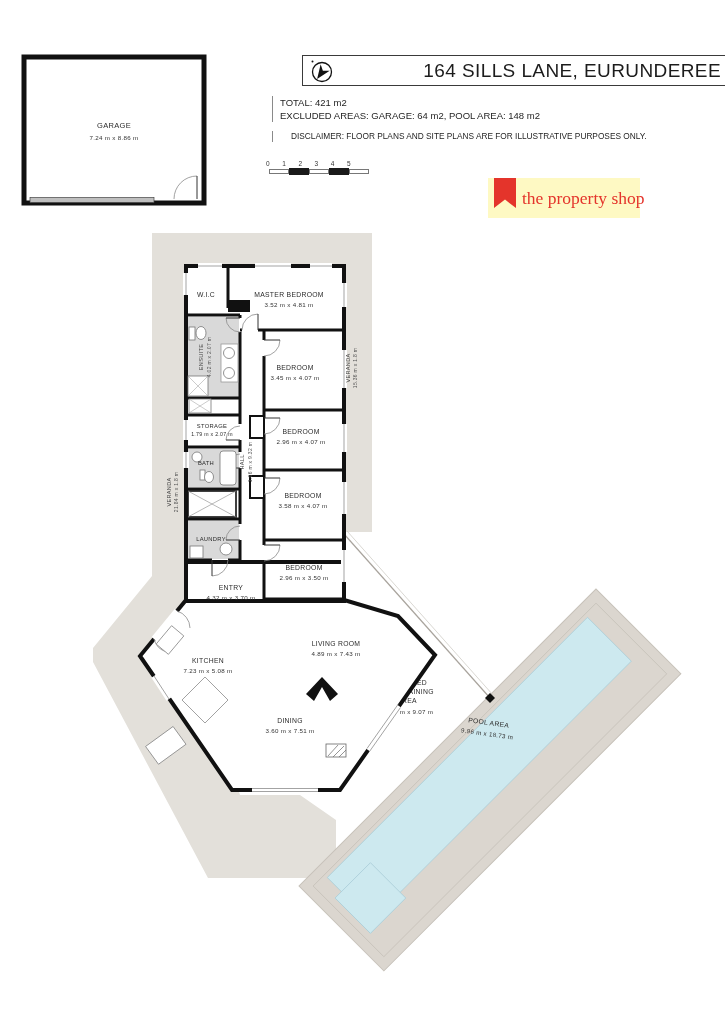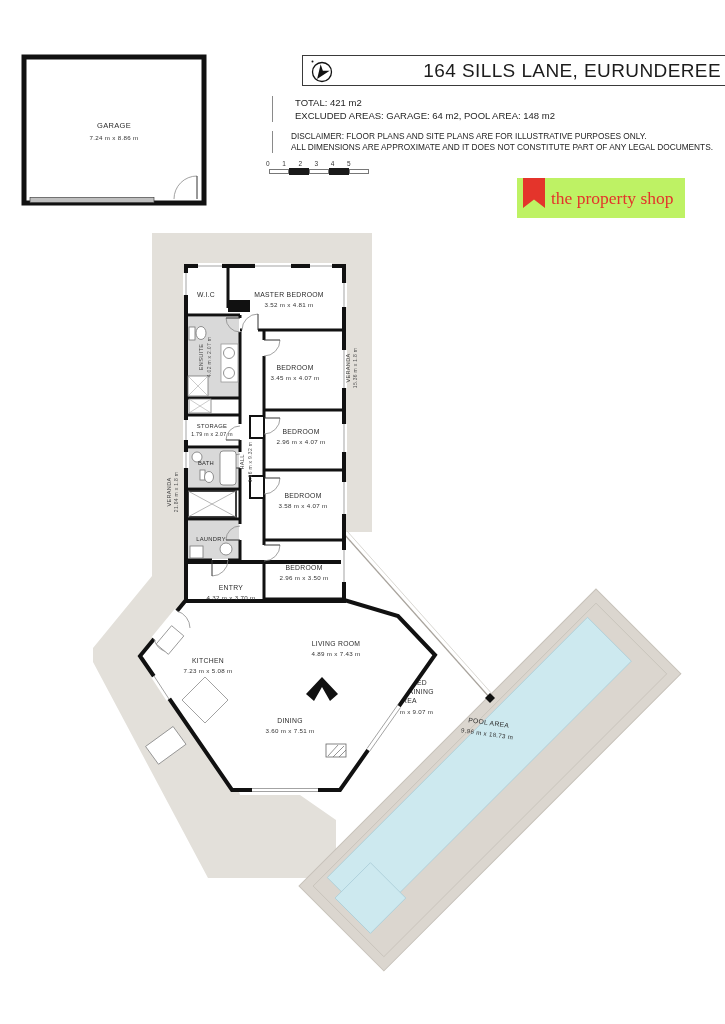"TOTAL: 421 m2" #summary-block { padding-left: 22px -> 7px }
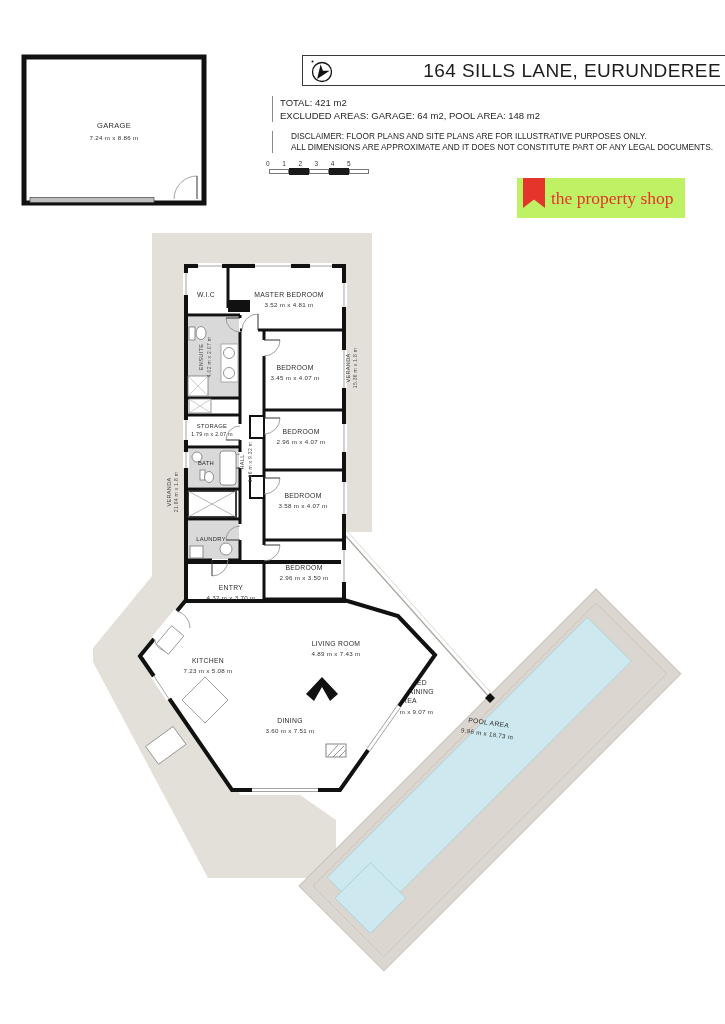"ALL DIMENSIONS ARE APPROXIMATE AND" div { html: <div>ALL DIMENSIONS ARE APPROXIMATE AND IT DOES NOT CONSTITUTE PART OF ANY LEGAL DOCUMENTS.</div> -> none }
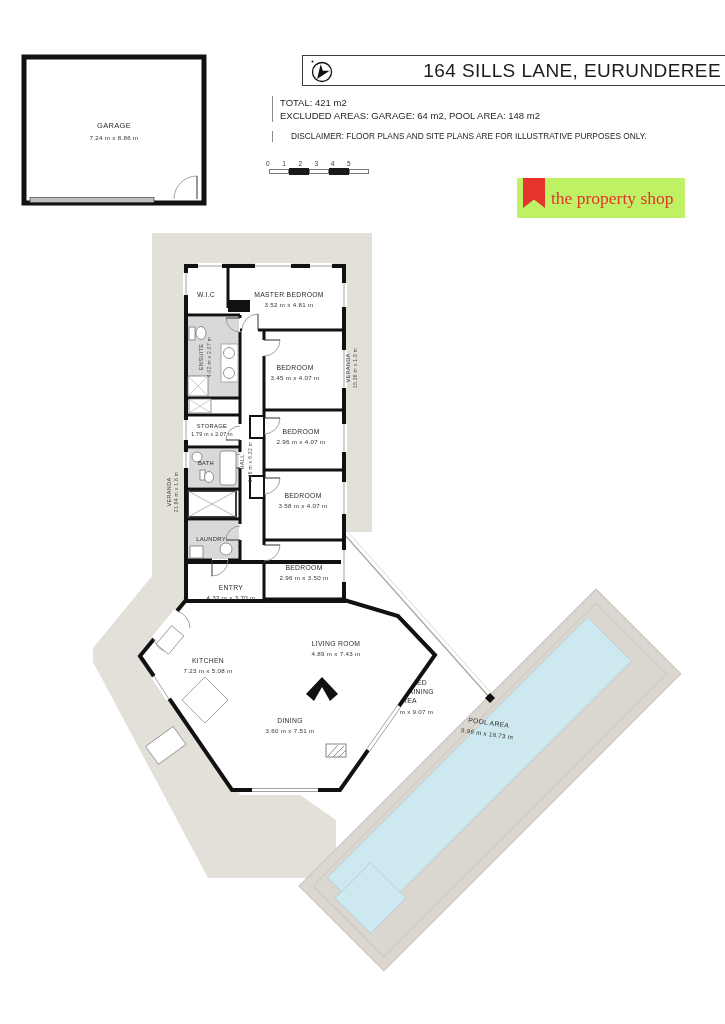"the" #logo { background: #bef264 -> #fef9c3; left: 517px -> 488px; width: 168px -> 152px }
